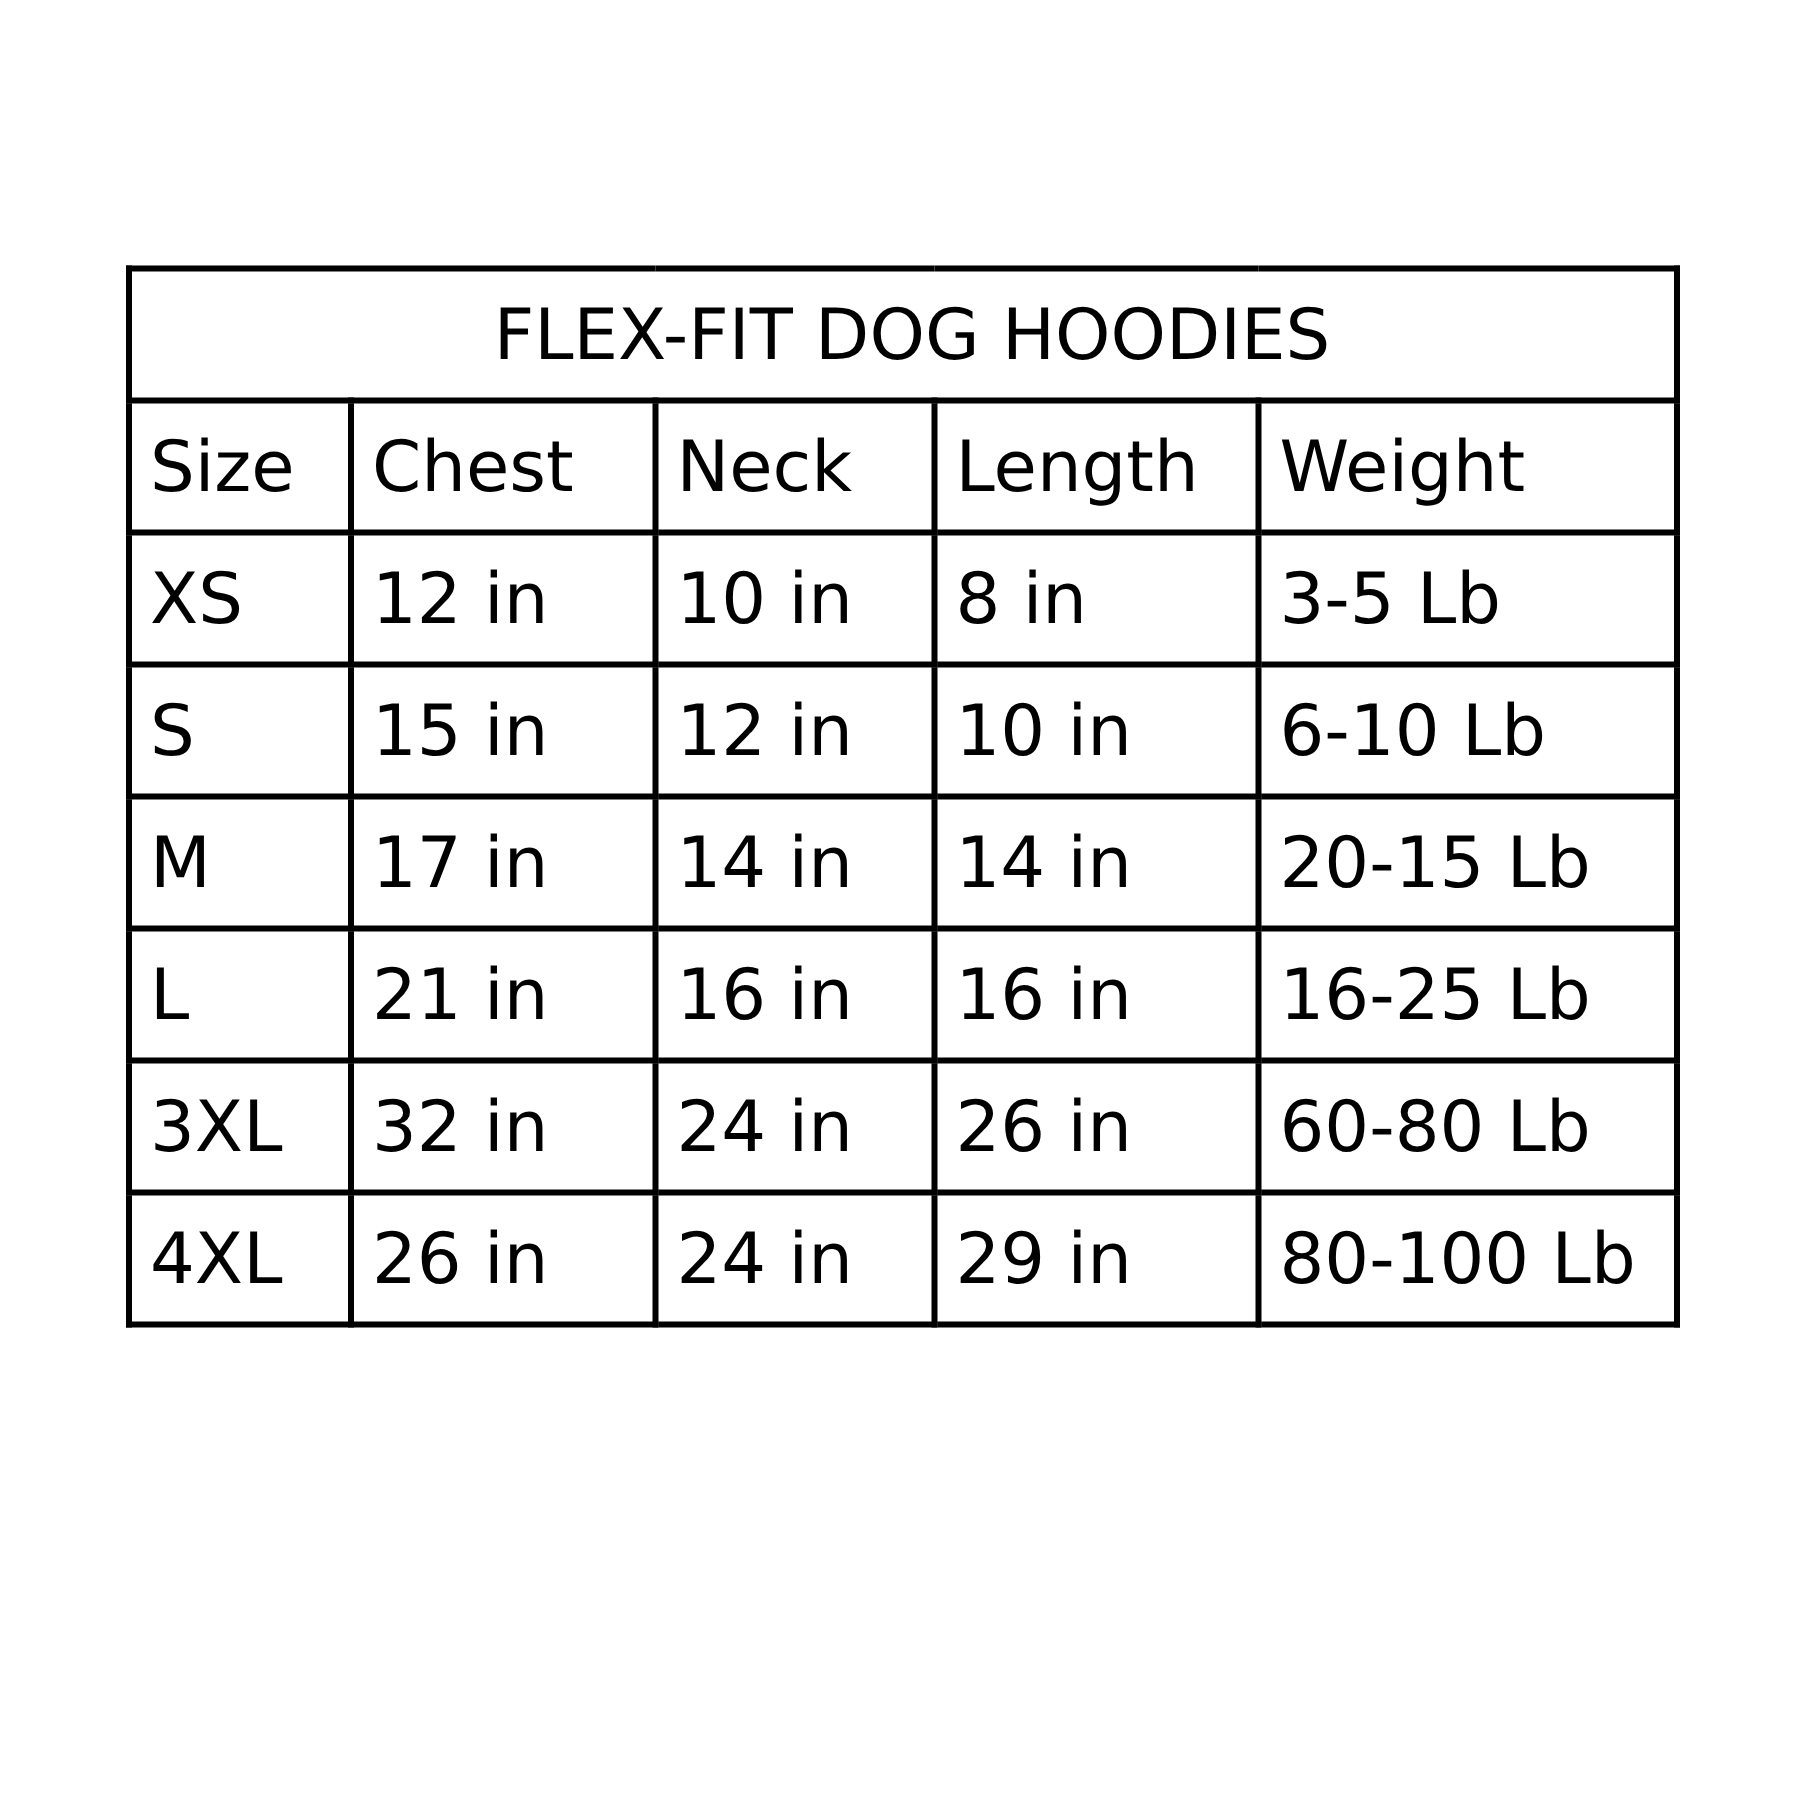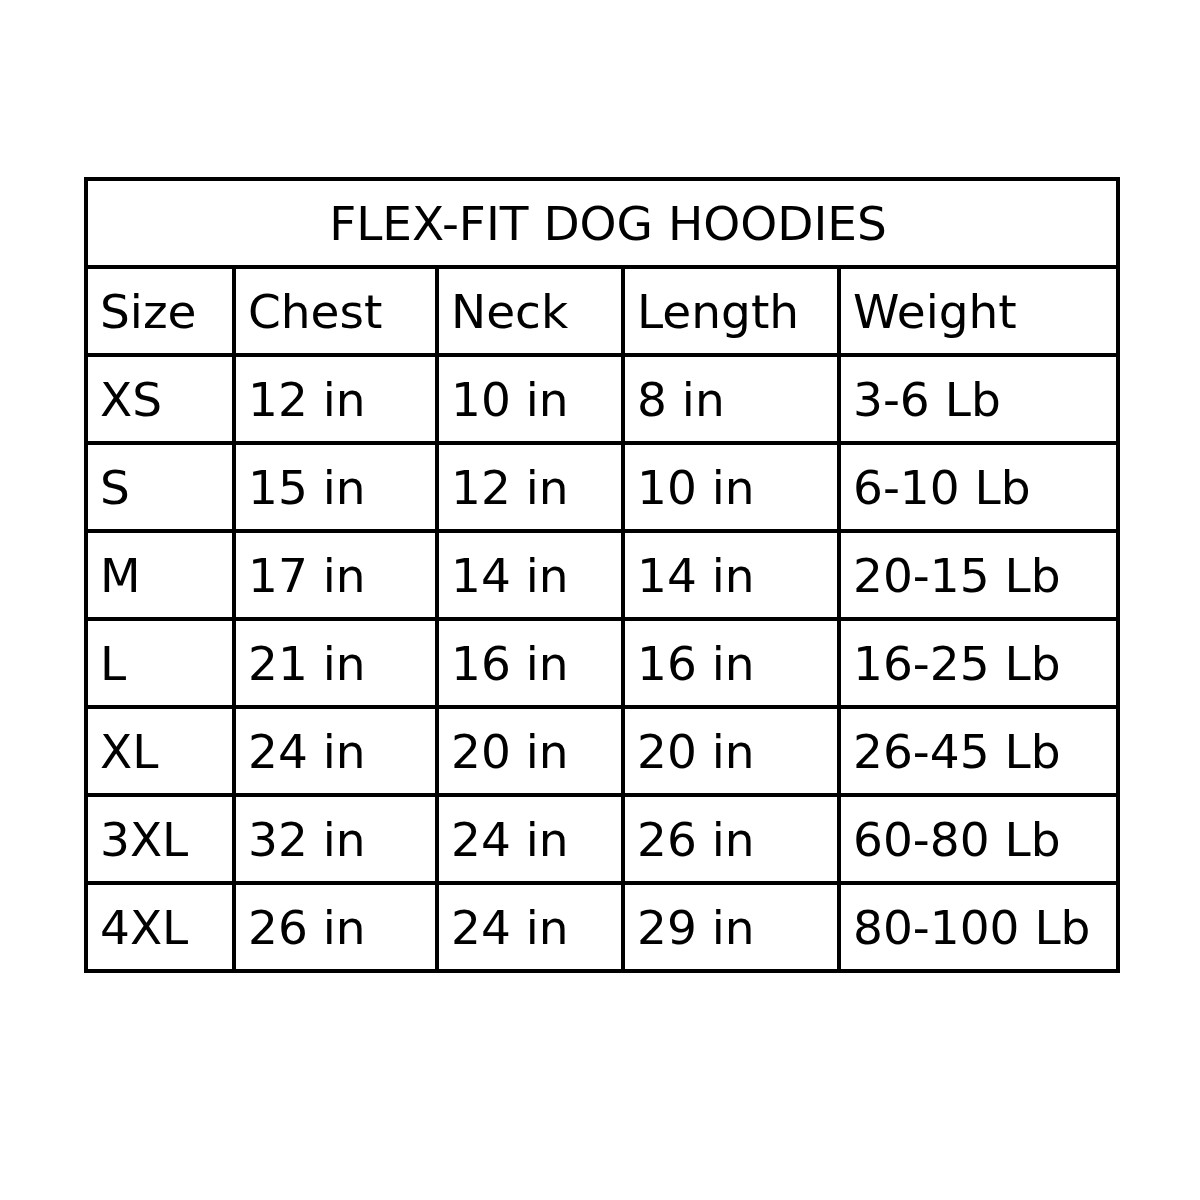"3-6 Lb" td { text: 3-6 -> 3-5 }
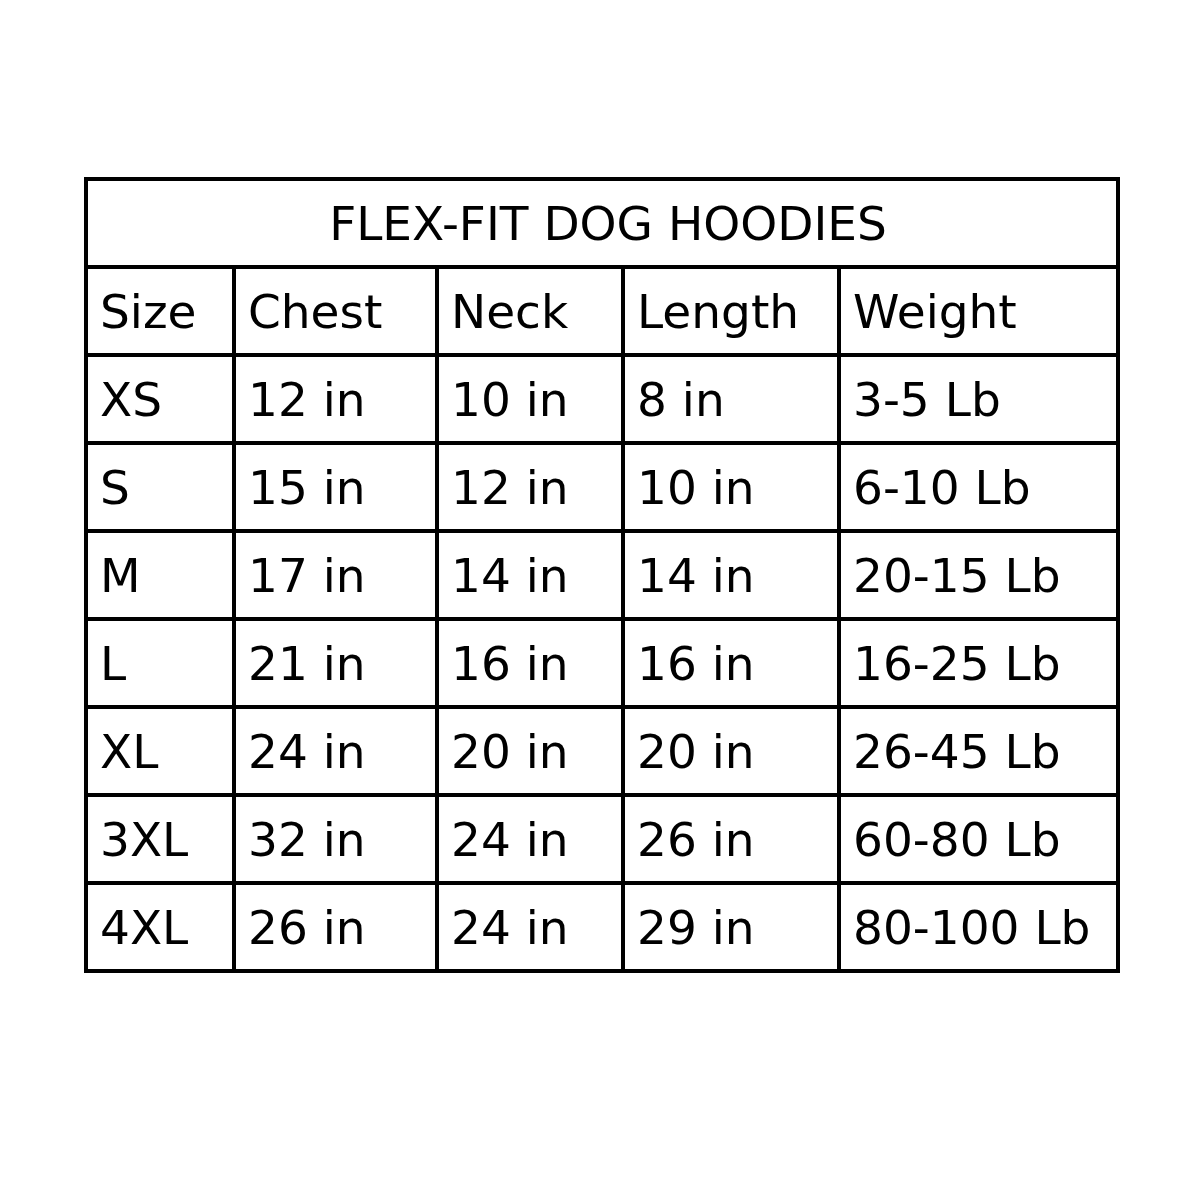"XL" tr { html: <tr> <td>XL</td> <td>24 in</td> <td>20 in</td> <td>20 in</td> <td>26-45 Lb</td> </tr> -> none }
